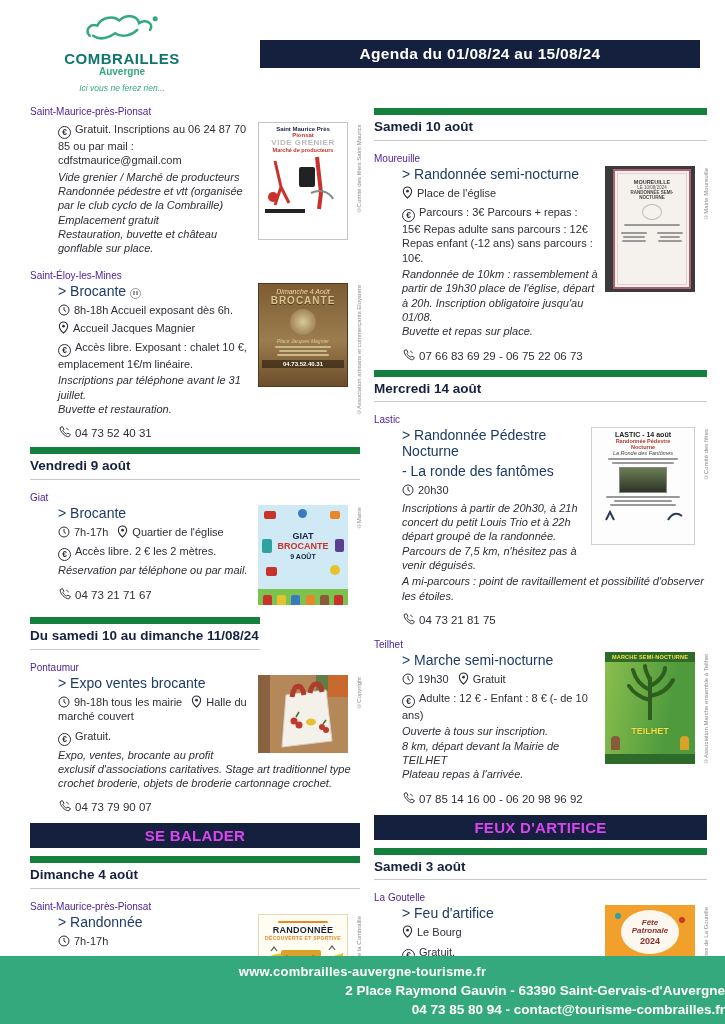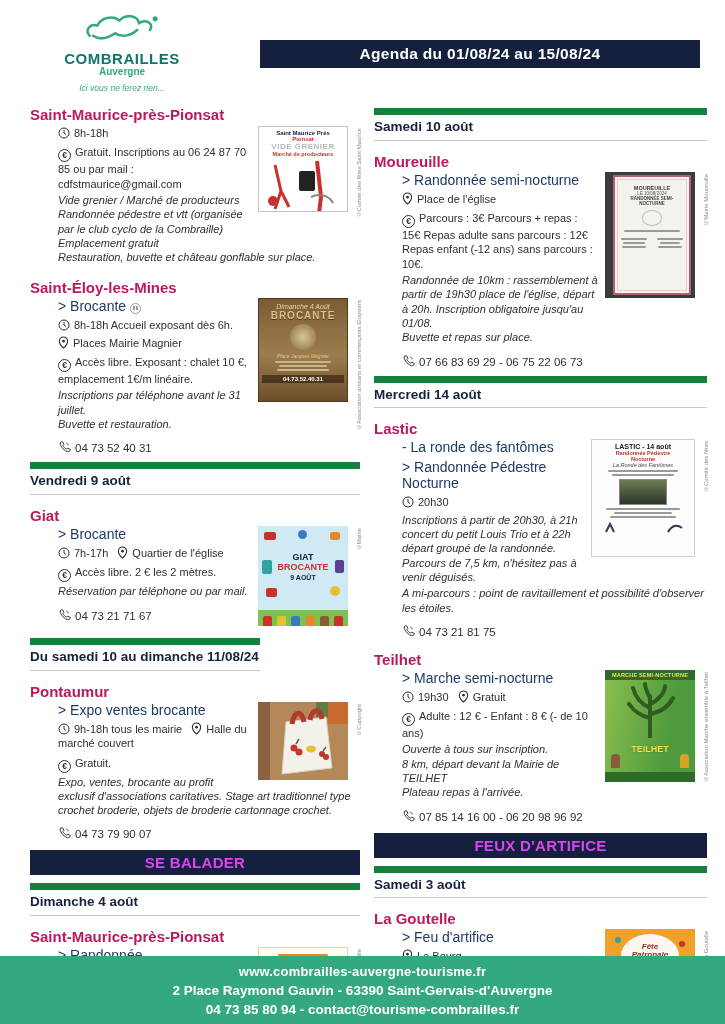"Saint-Maurice-près-Pionsat" .city { color: #be185d -> #4c1d95; font-size: 15px -> 10px; font-weight: bold -> normal }
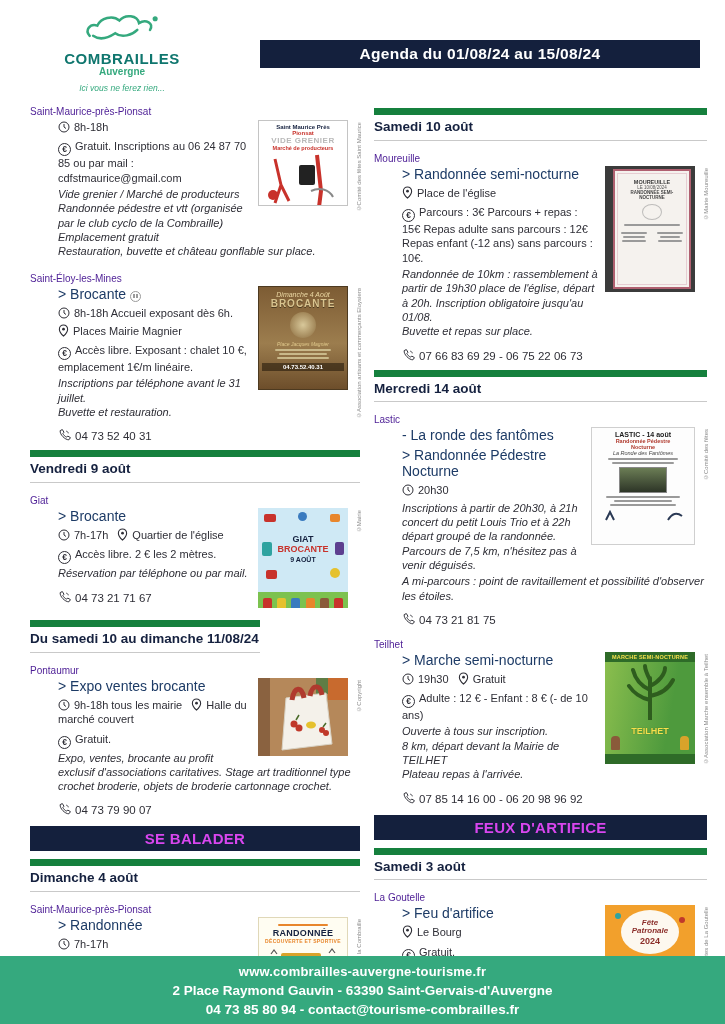"8h-18h" div.meta { html: <div> <span><svg> <circle></circle> <path></path> </svg></span><span>8h-18h</span> </div> -> none }
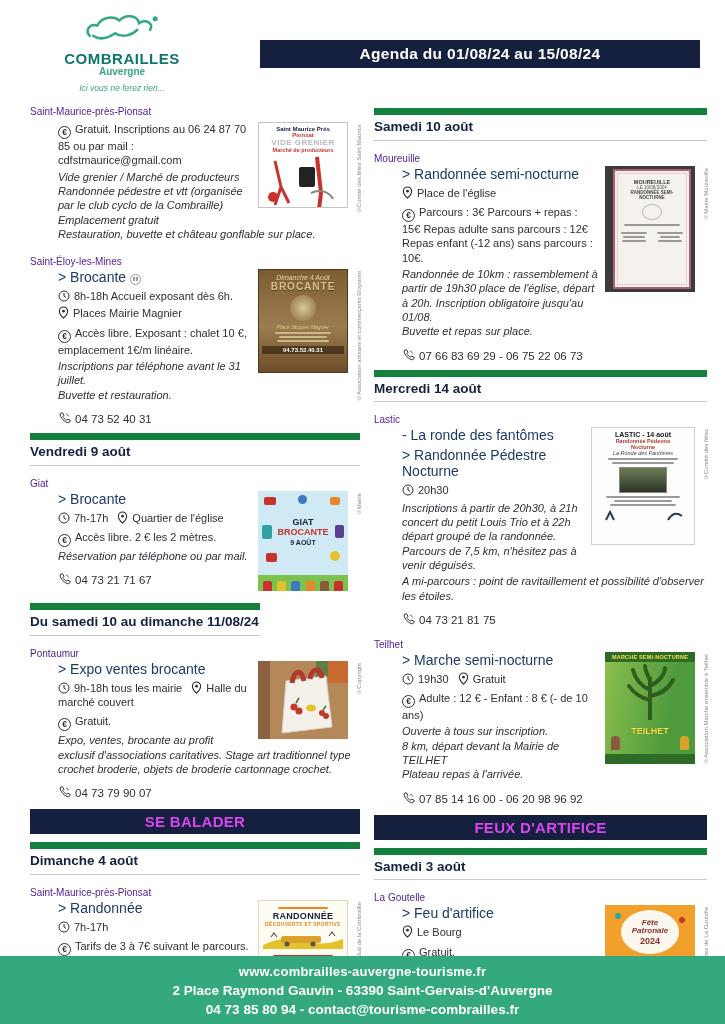"VIDE GRENIER" .p-vg { height: 86px -> 118px }
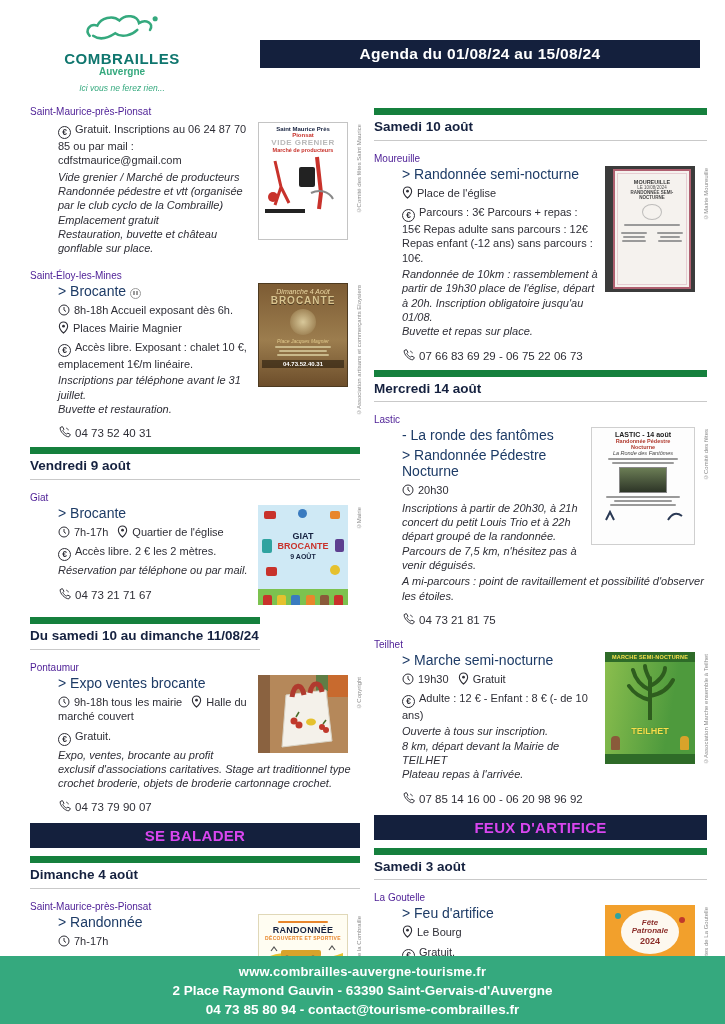"Places Mairie Magnier" span { text: Places Mairie -> Accueil Jacques }
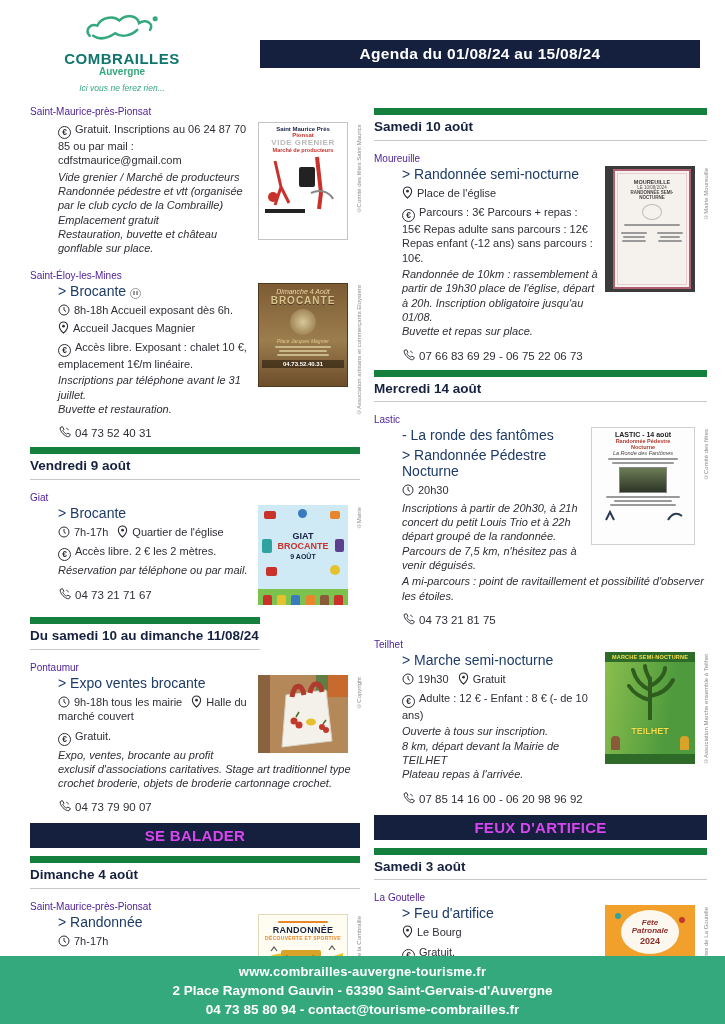"- La ronde des fantômes" div.event { order: before "> Randonnée Pédestre Nocturne" -> after "> Randonnée Pédestre Nocturne" }
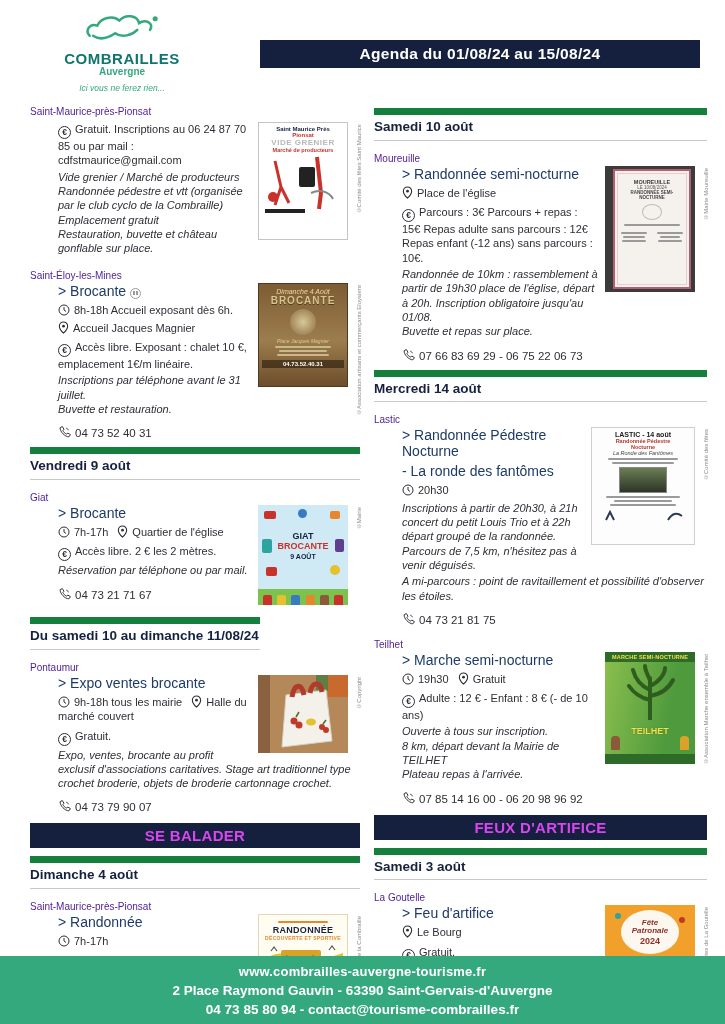"2 Place Raymond Gauvin -" .footer .f2, .footer .f3 { text-align: none -> right }
